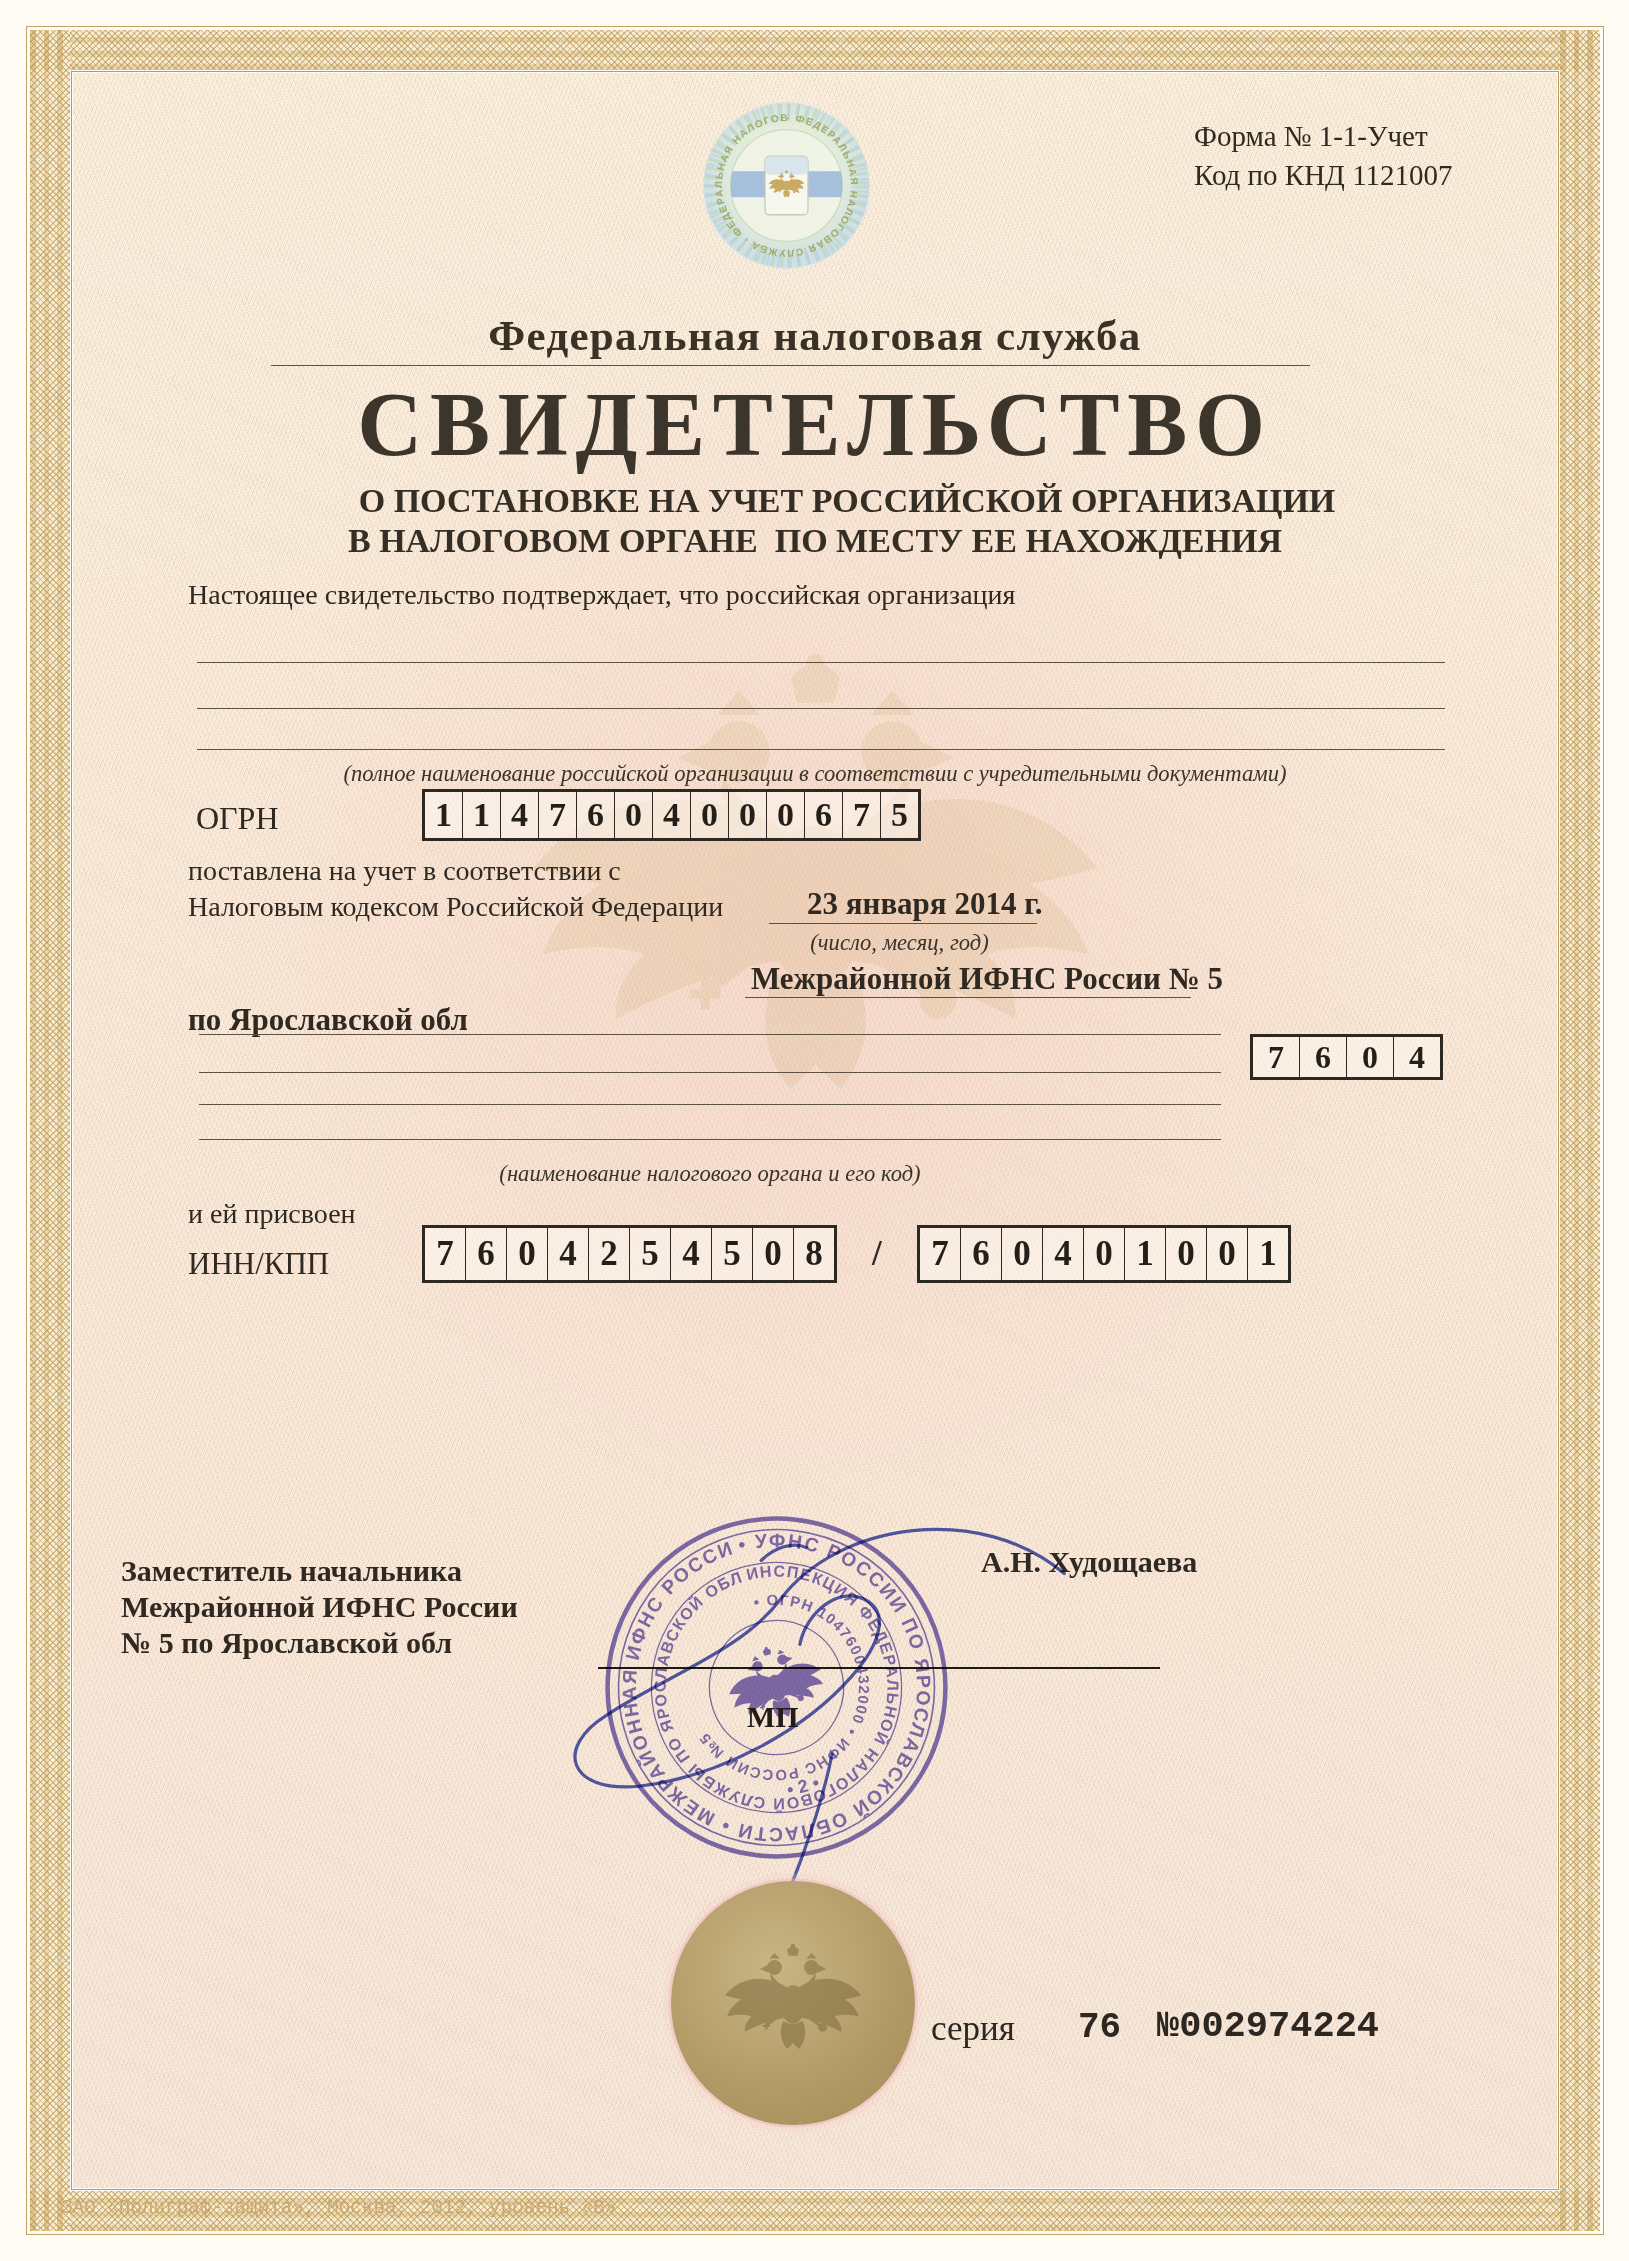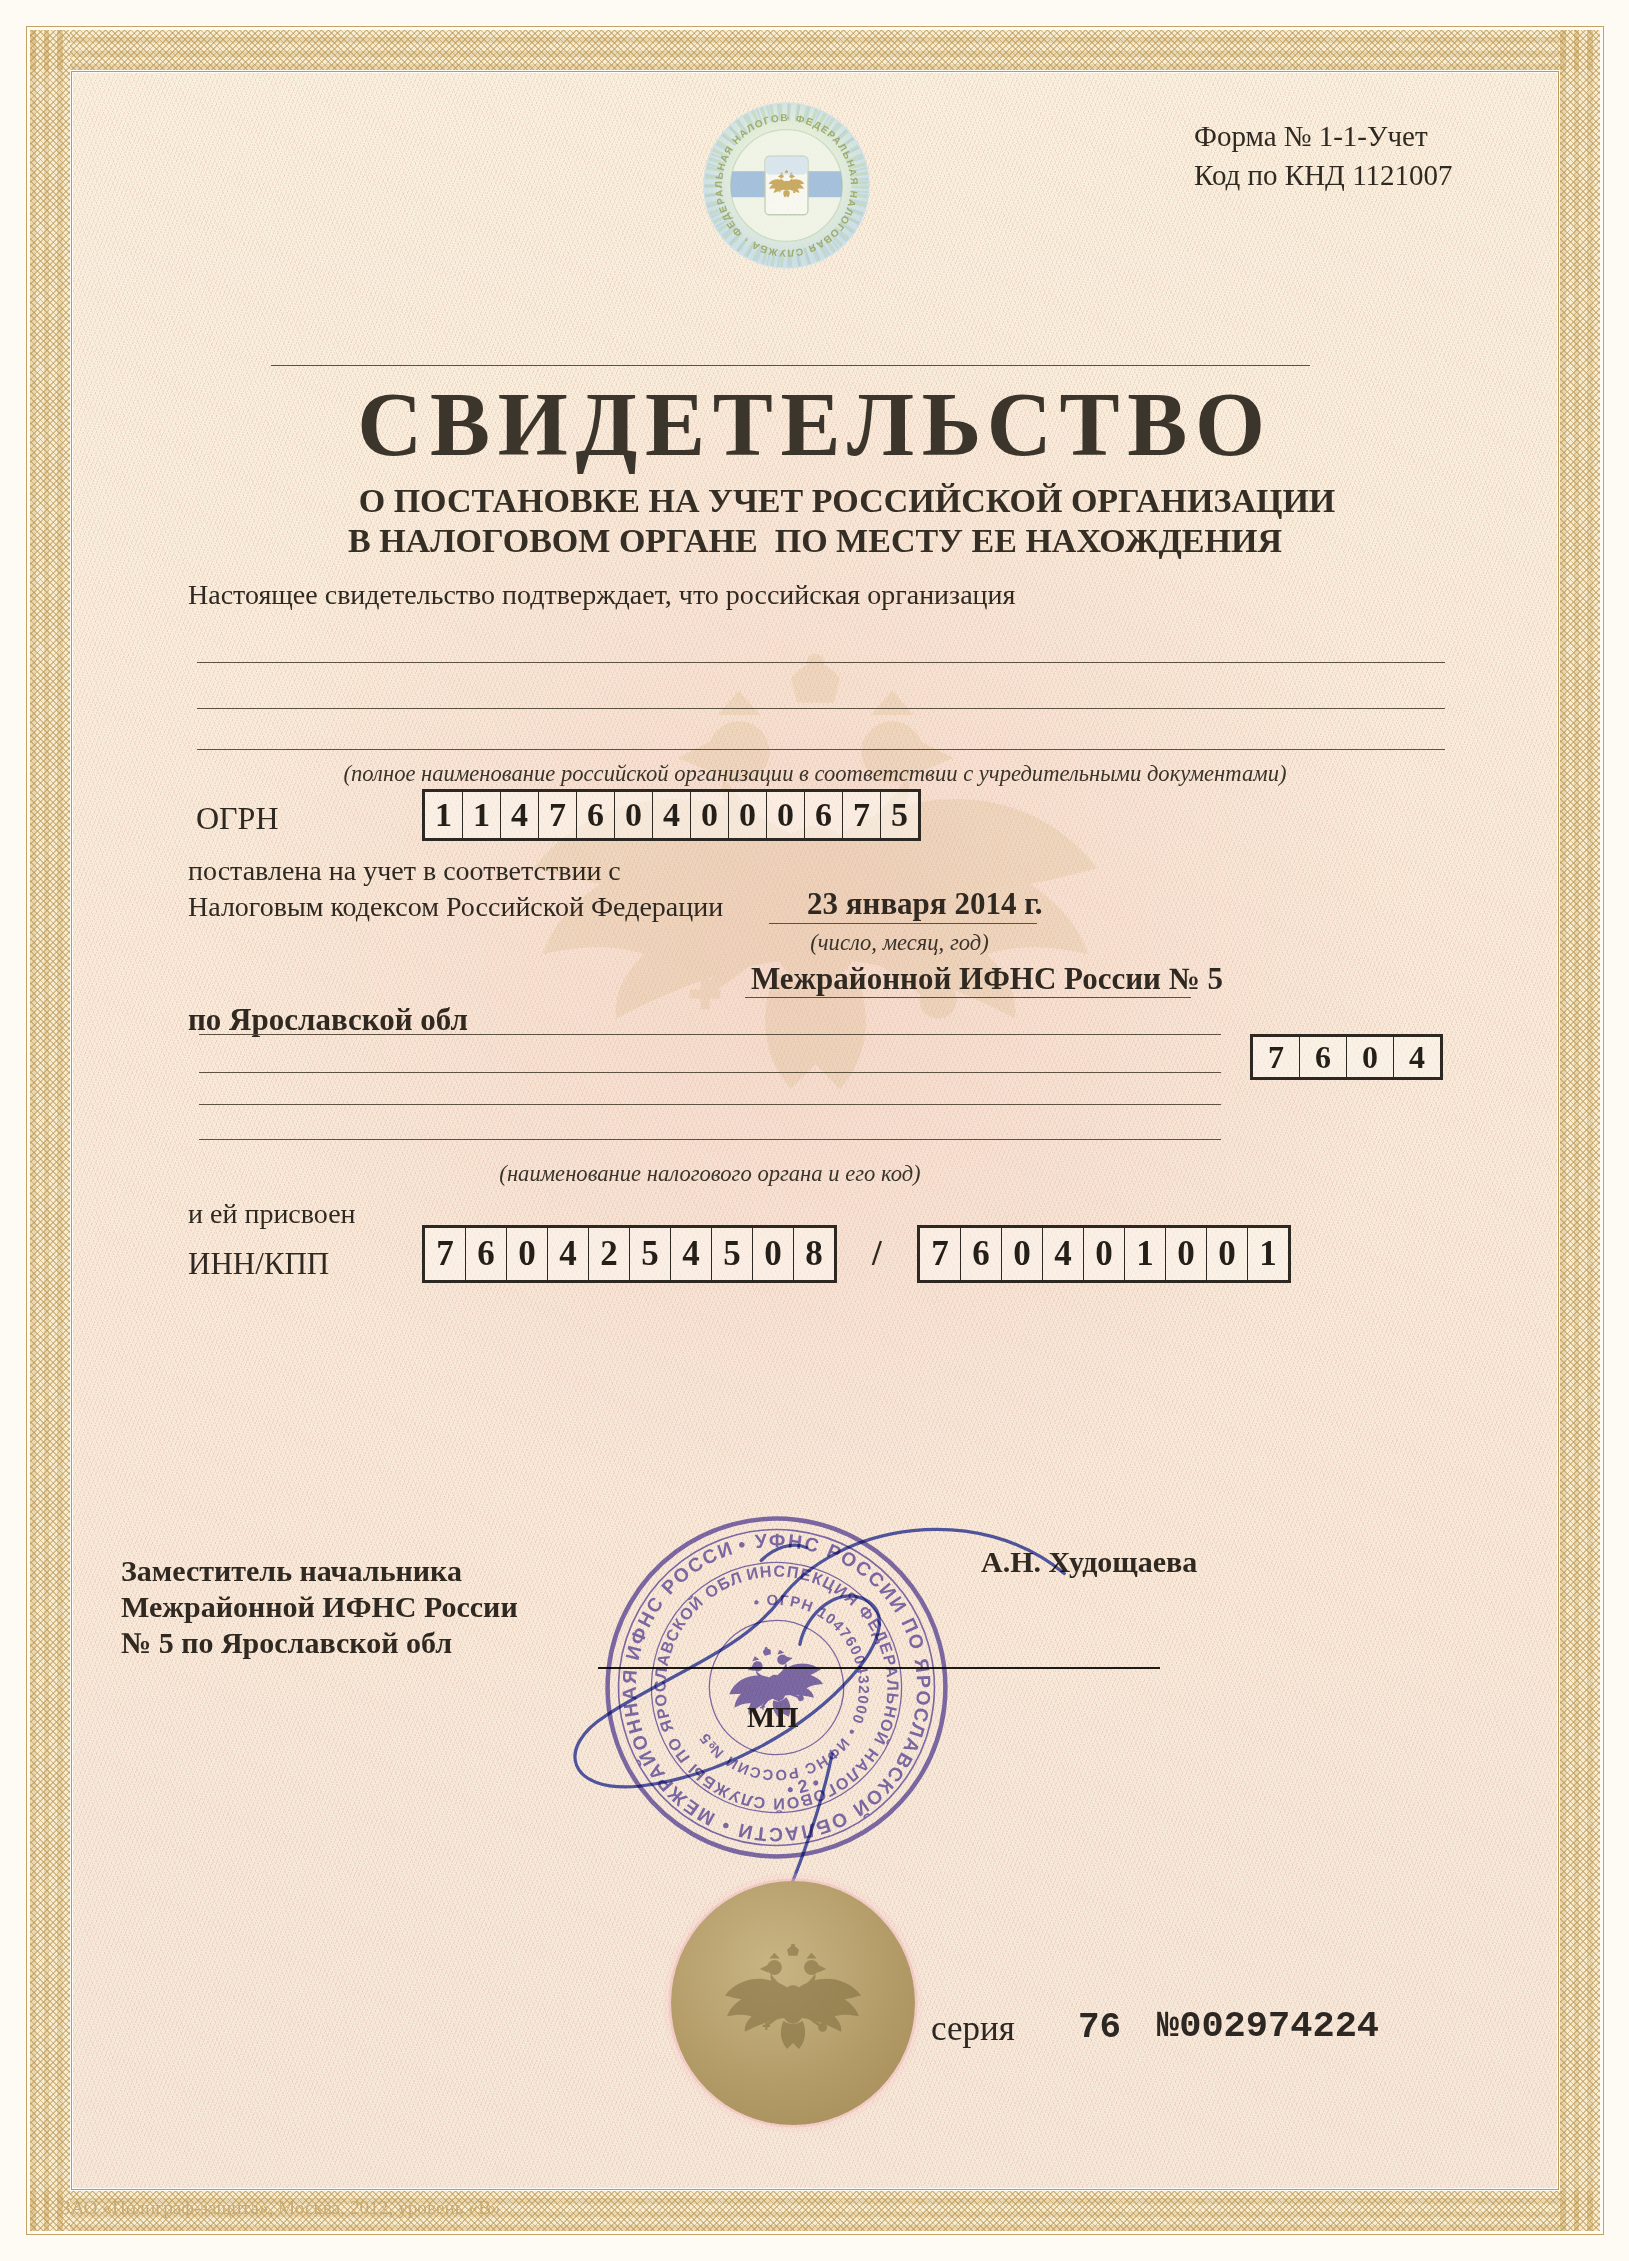"Федеральная налоговая служба" div.abs { html: none -> <div>Федеральная налоговая служба</div> }
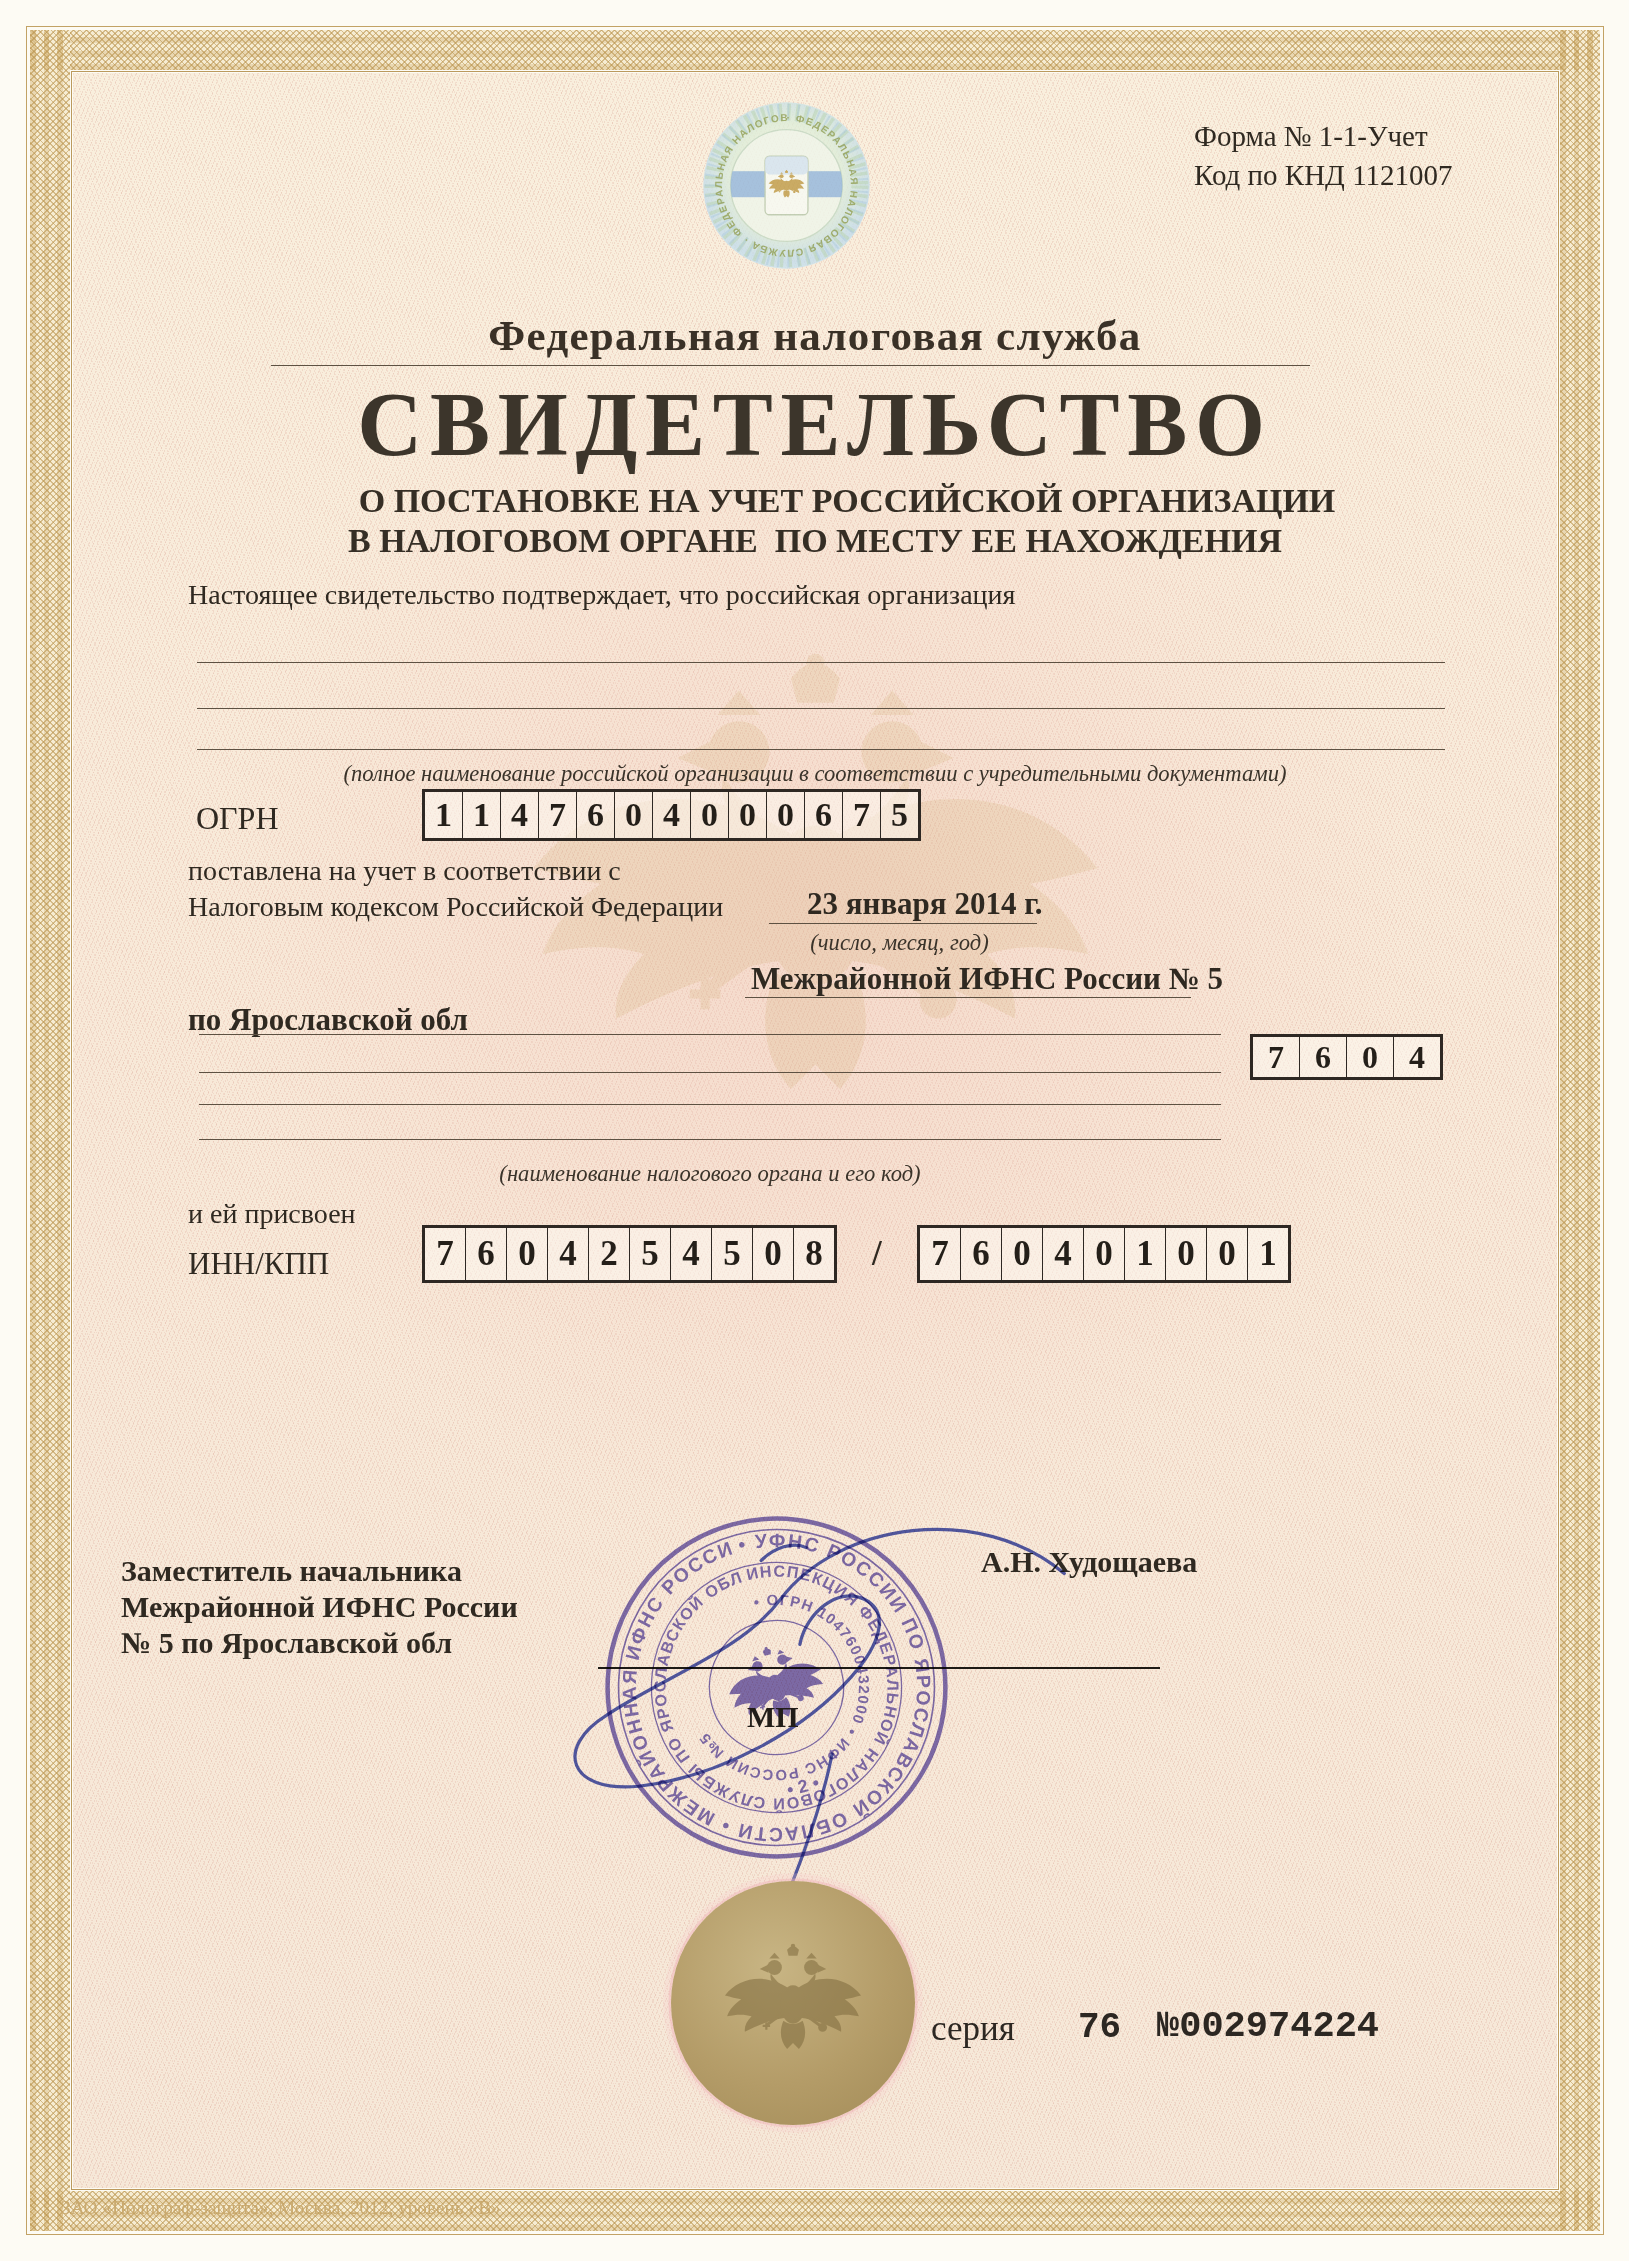"ЗАО «Полиграф-защита», Москва, 2012," div.abs { font-family: Liberation Serif, serif -> Liberation Mono, monospace }
